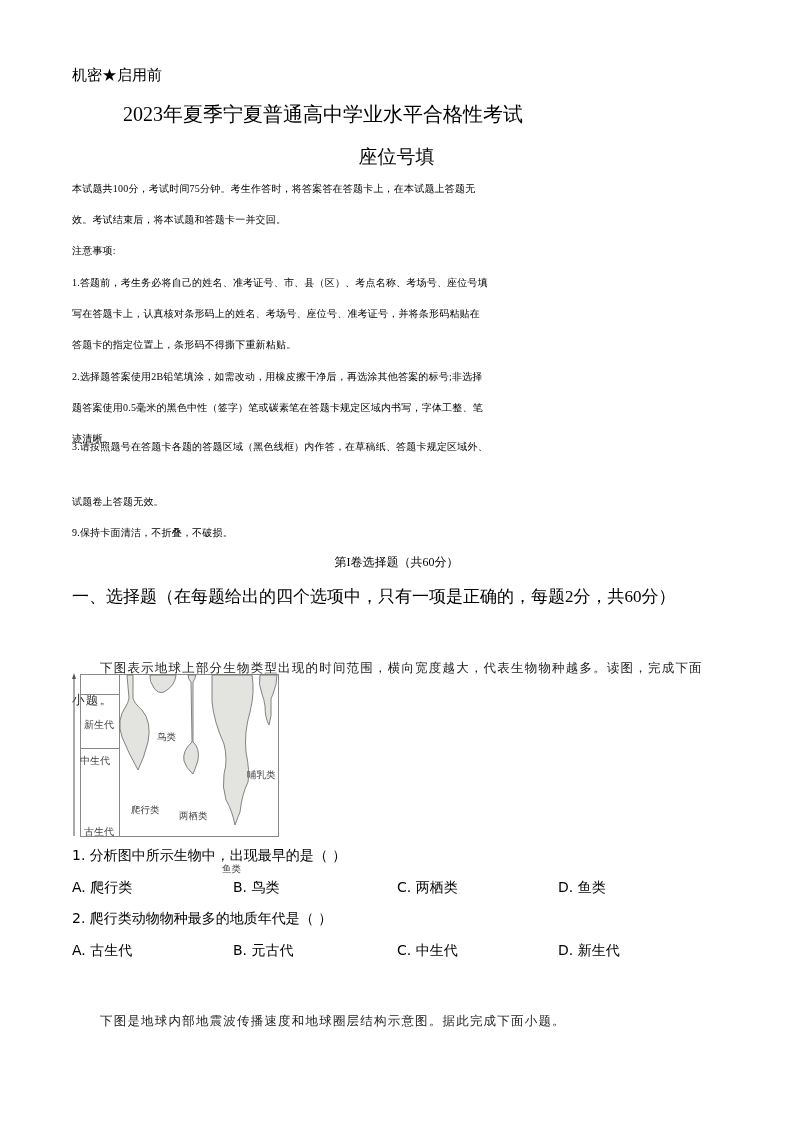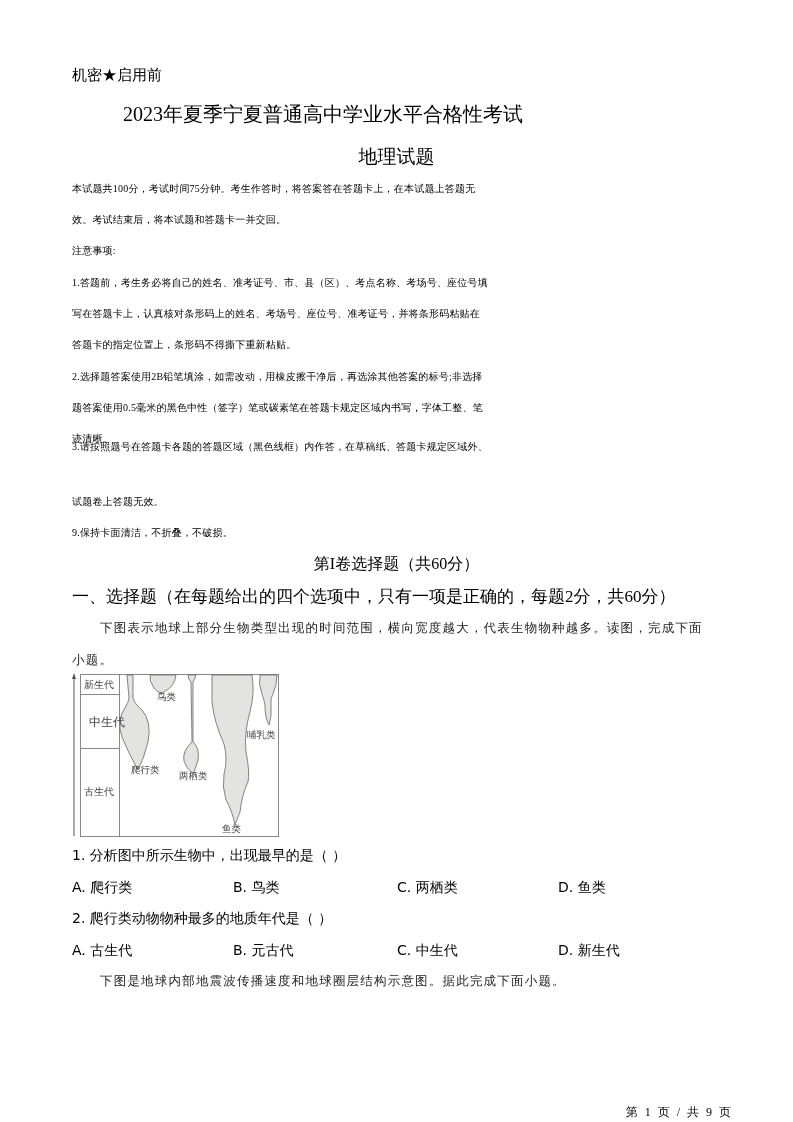"地理试题" div.abs { text: 地理试题 -> 座位号填 }
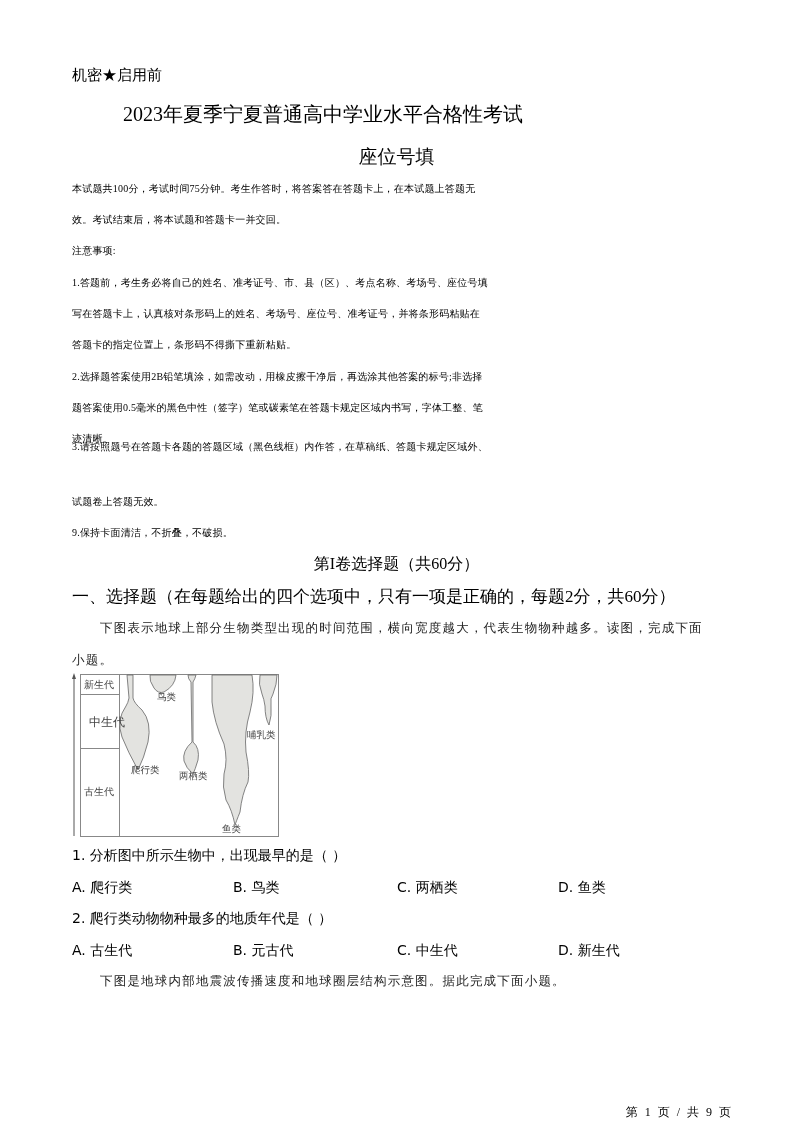"第I卷选择题（共60分）" .section { font-size: 16px -> 12px }
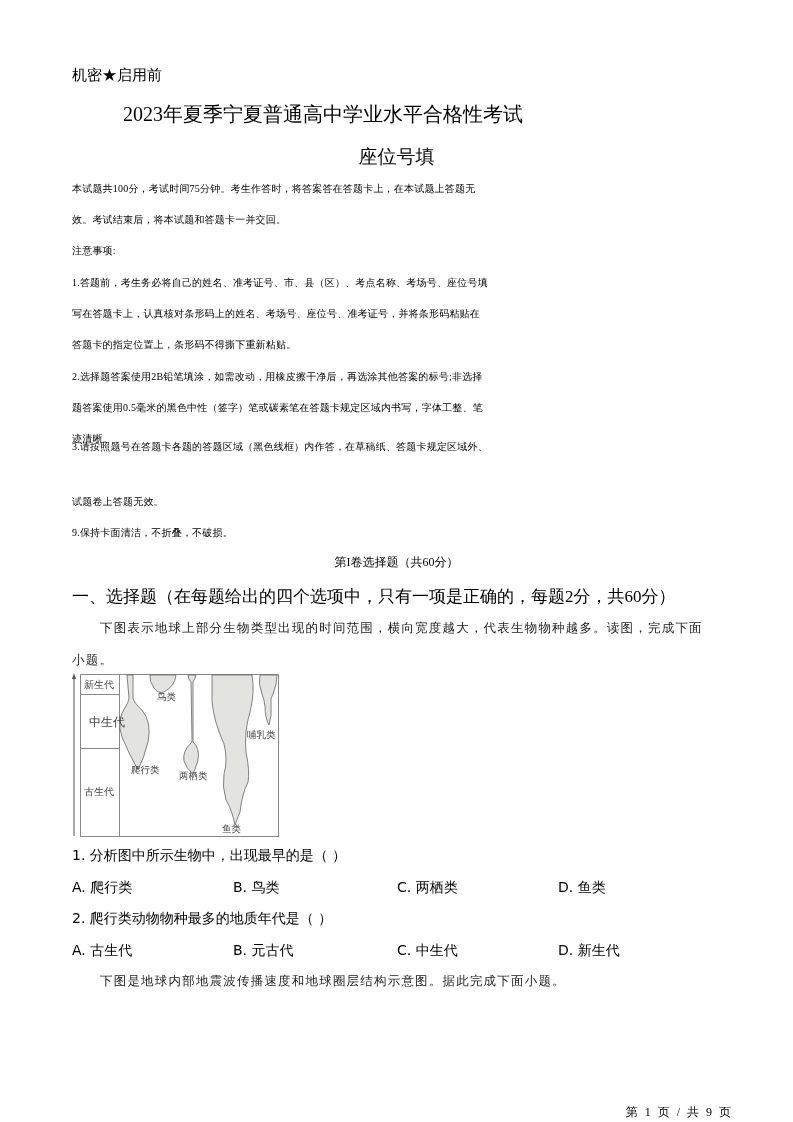"下图表示地球上部分生物类型出现的时间范围，横向宽度越大，代表生物物种越多。读图，" .serif { margin-top: none -> 40px }
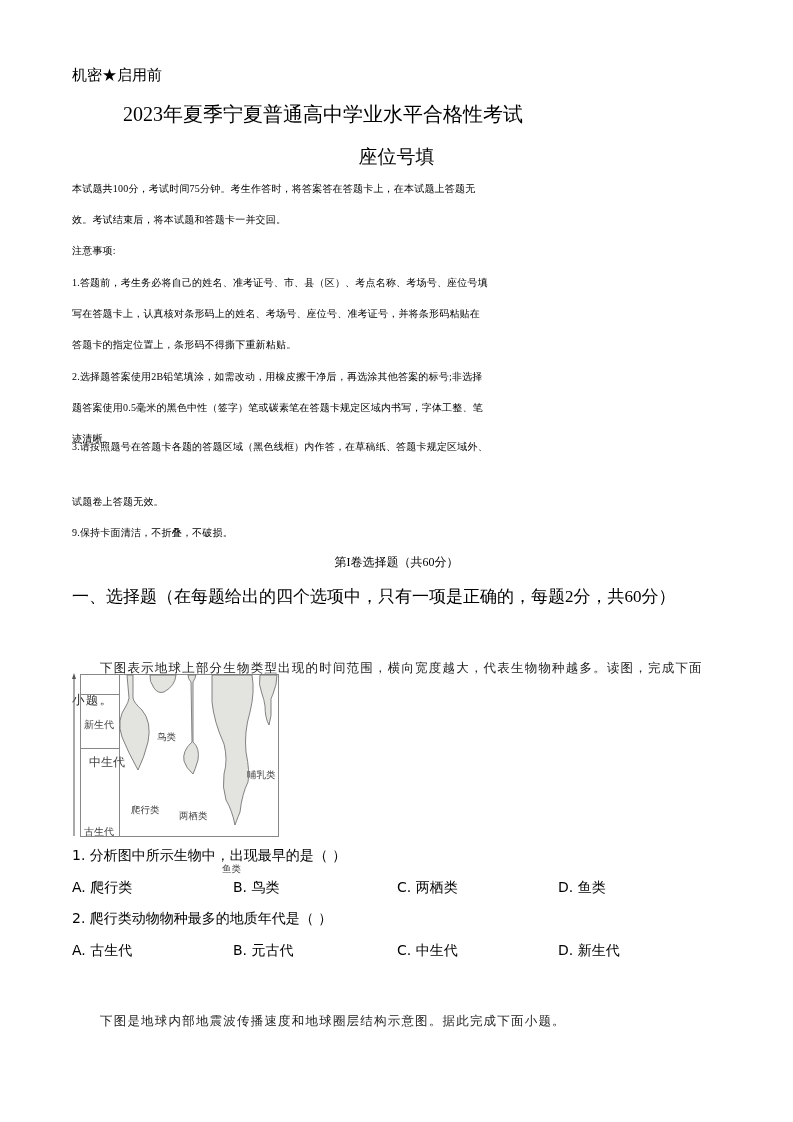"中生代" div.abs { font-size: 12px -> 10px; left: 17px -> 8px }
